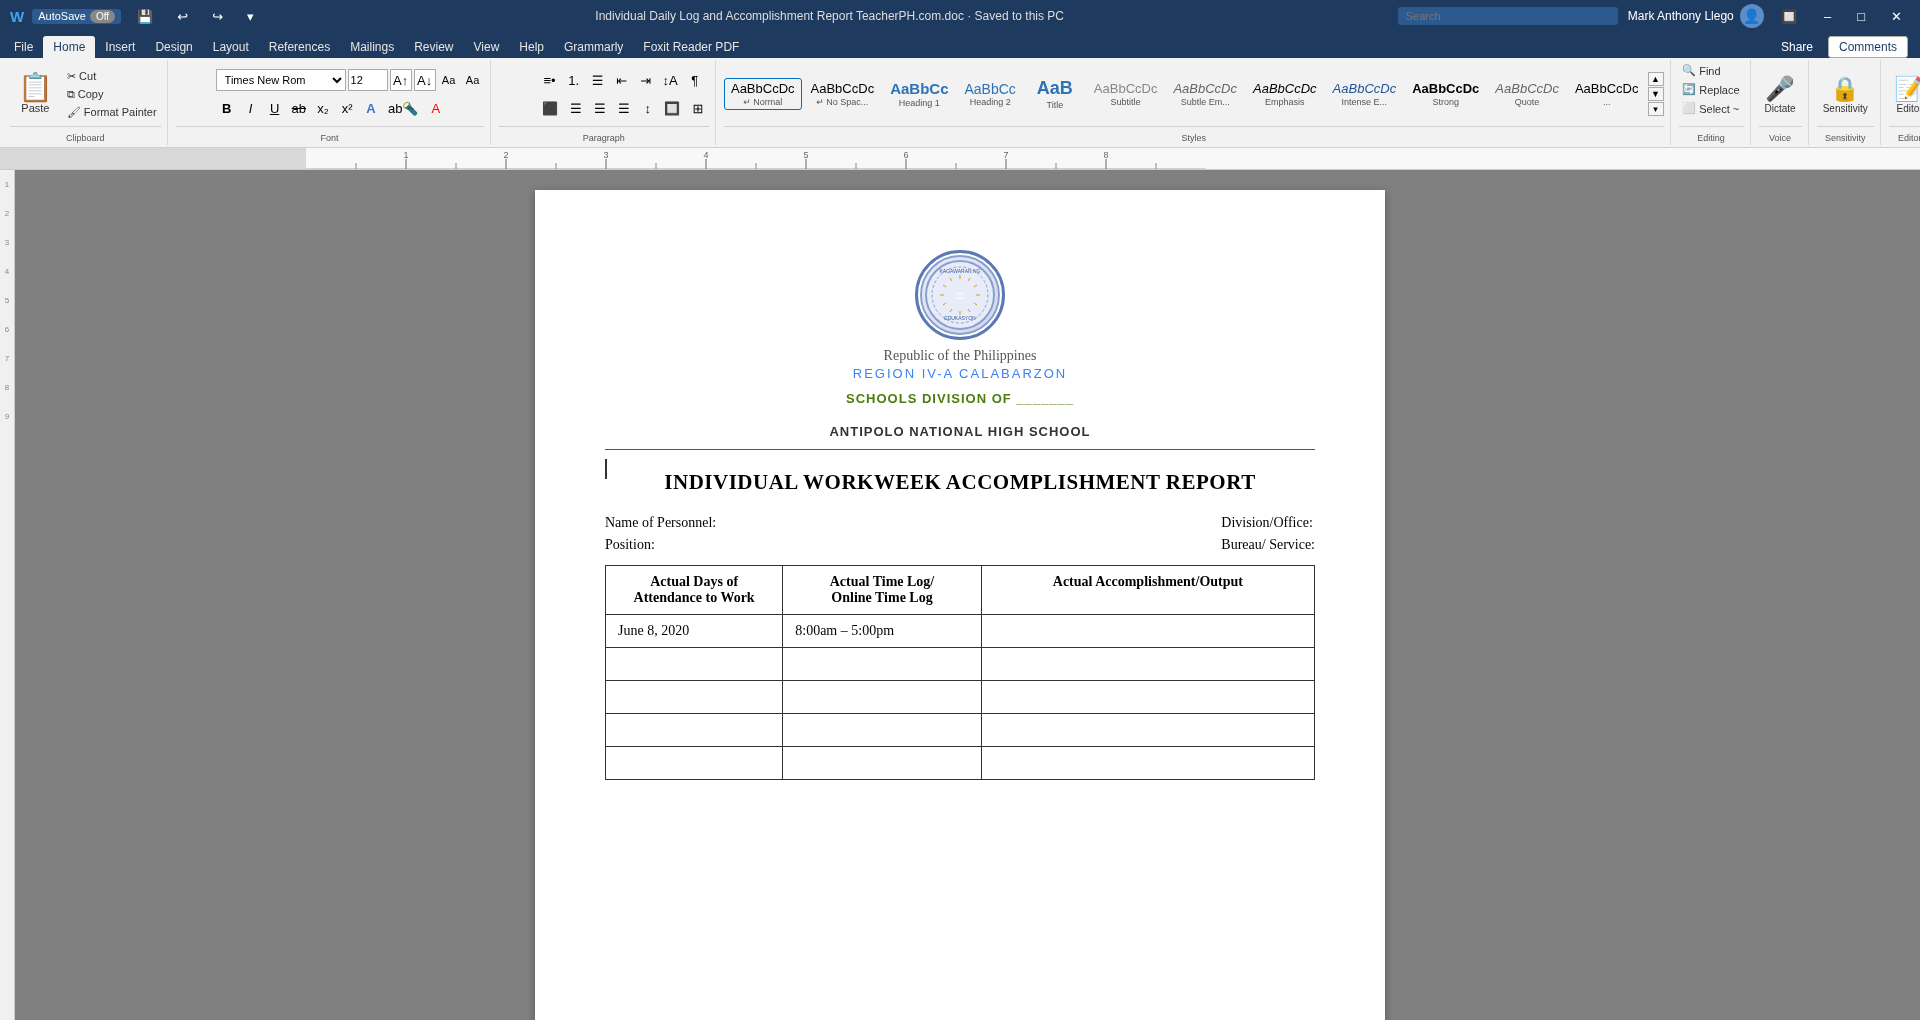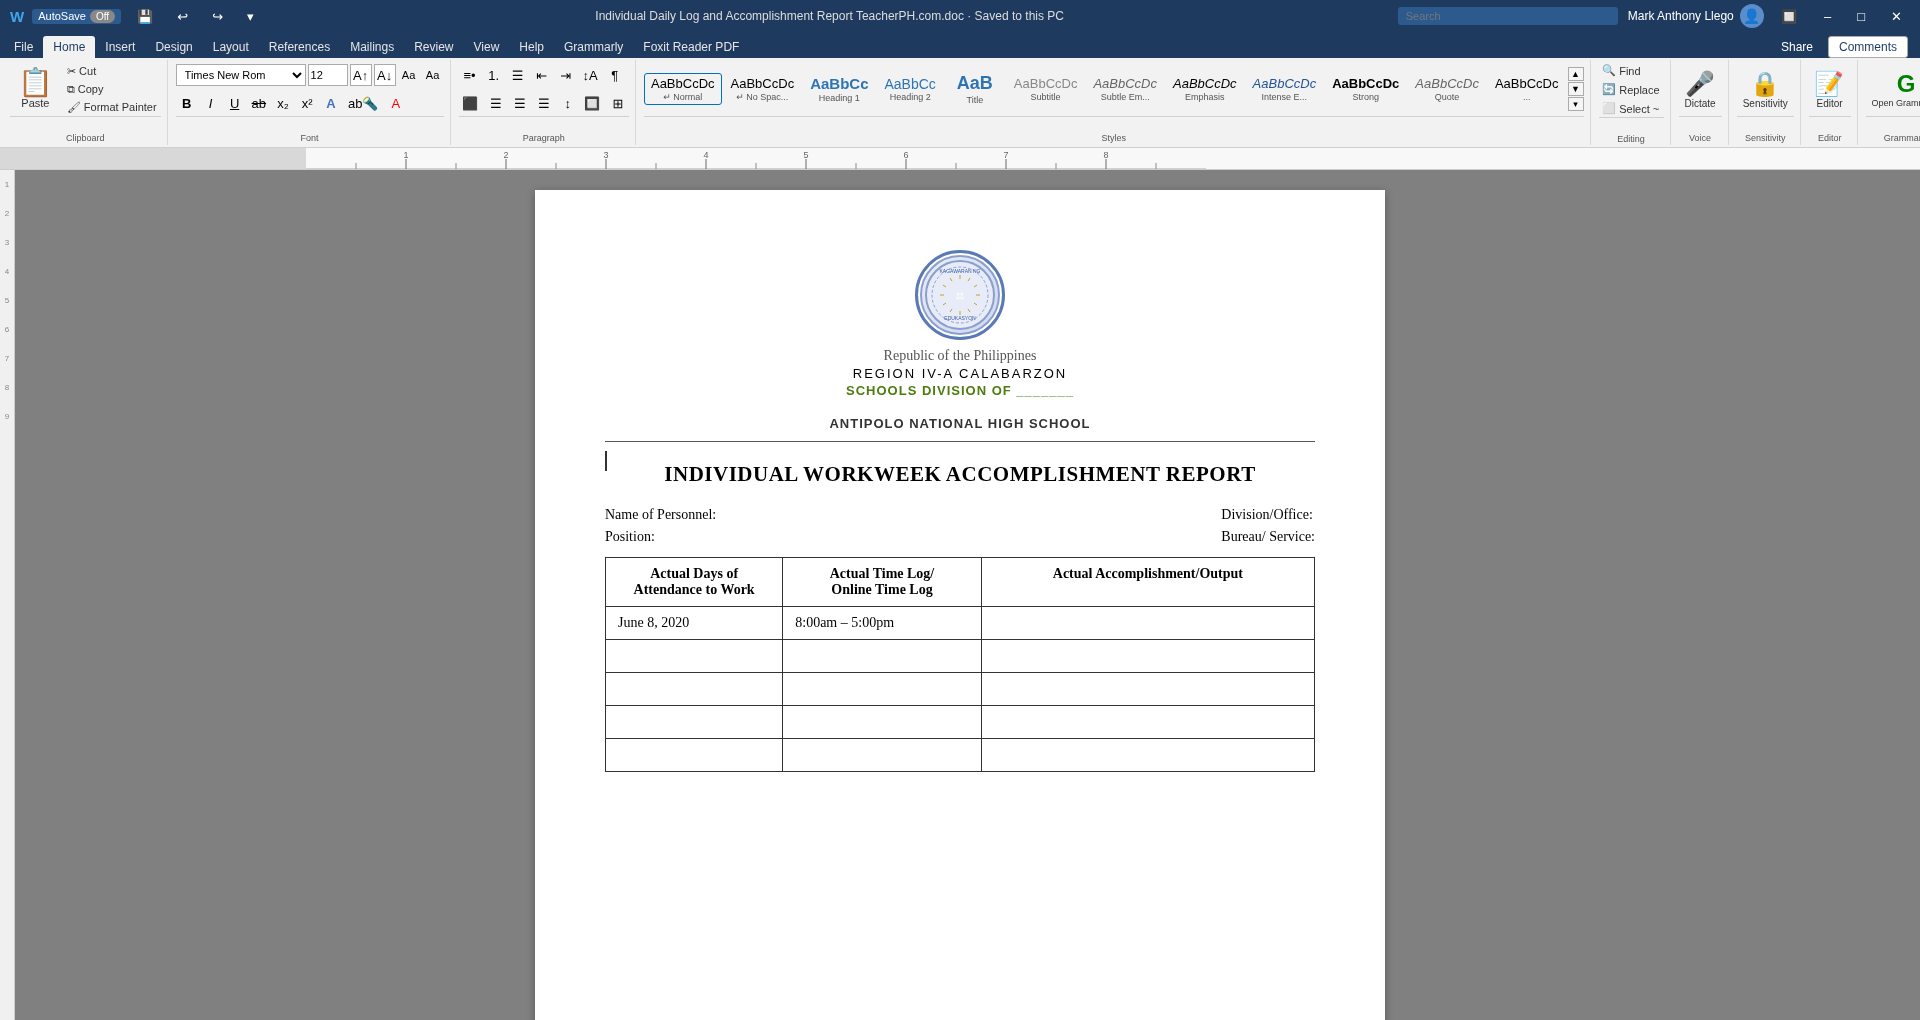"Times New Rom" .font-group-content { margin-left: none -> 40px }
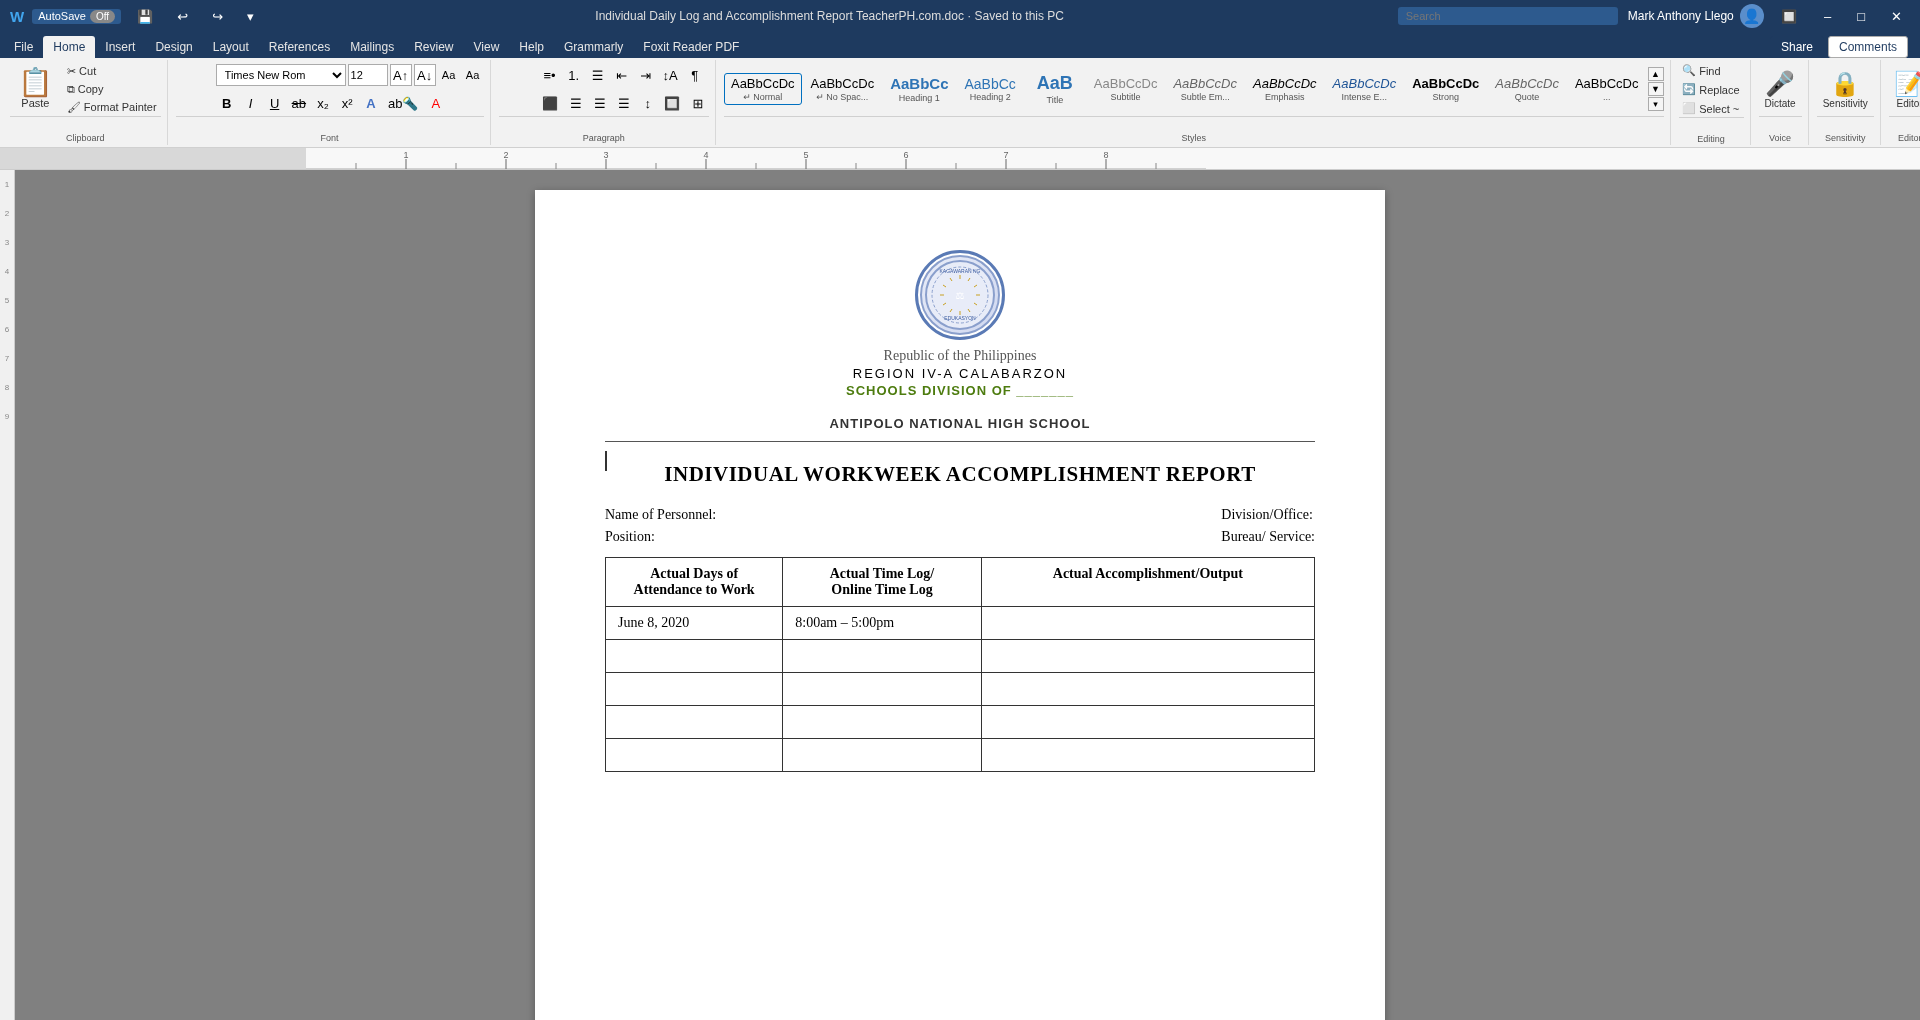"Clipboard" .ribbon-group-label { padding-top: 16px -> 6px }
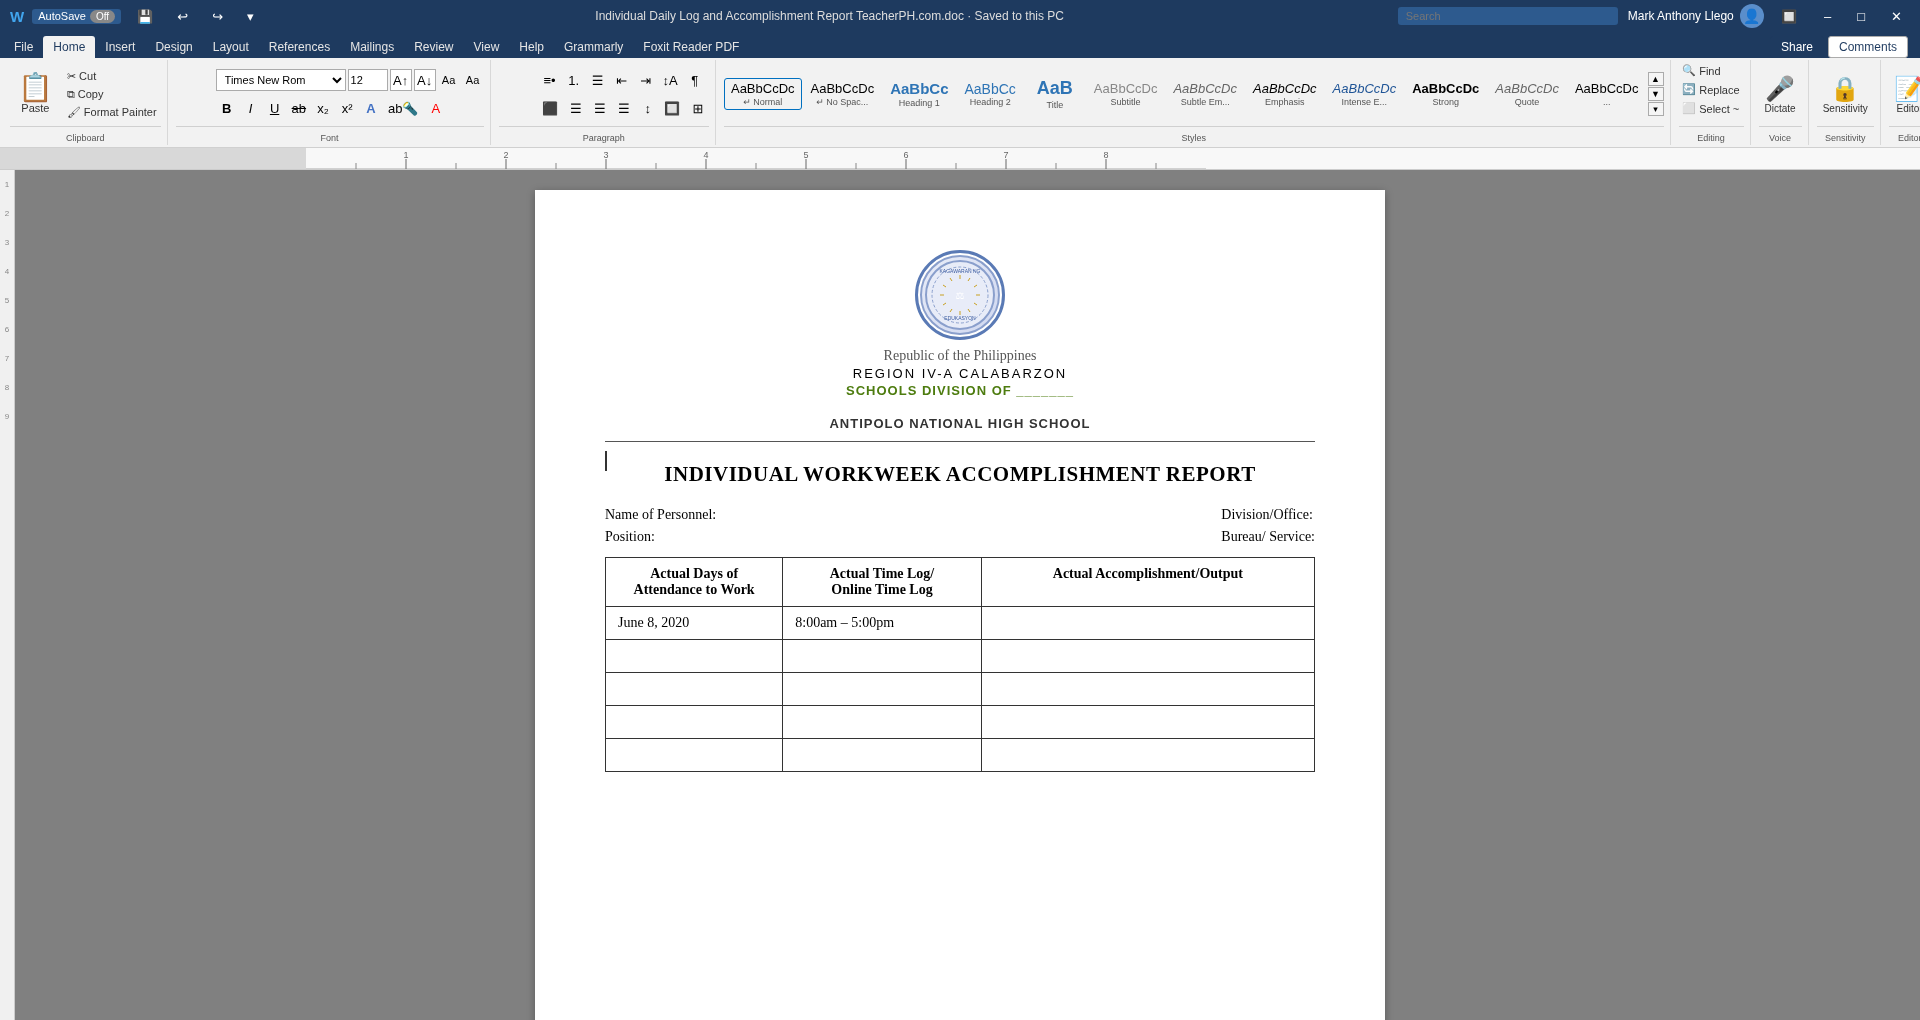"REGION IV-A CALABARZON" .doc-region { color: #000000 -> #3b82f6; margin-bottom: 2px -> 10px }
